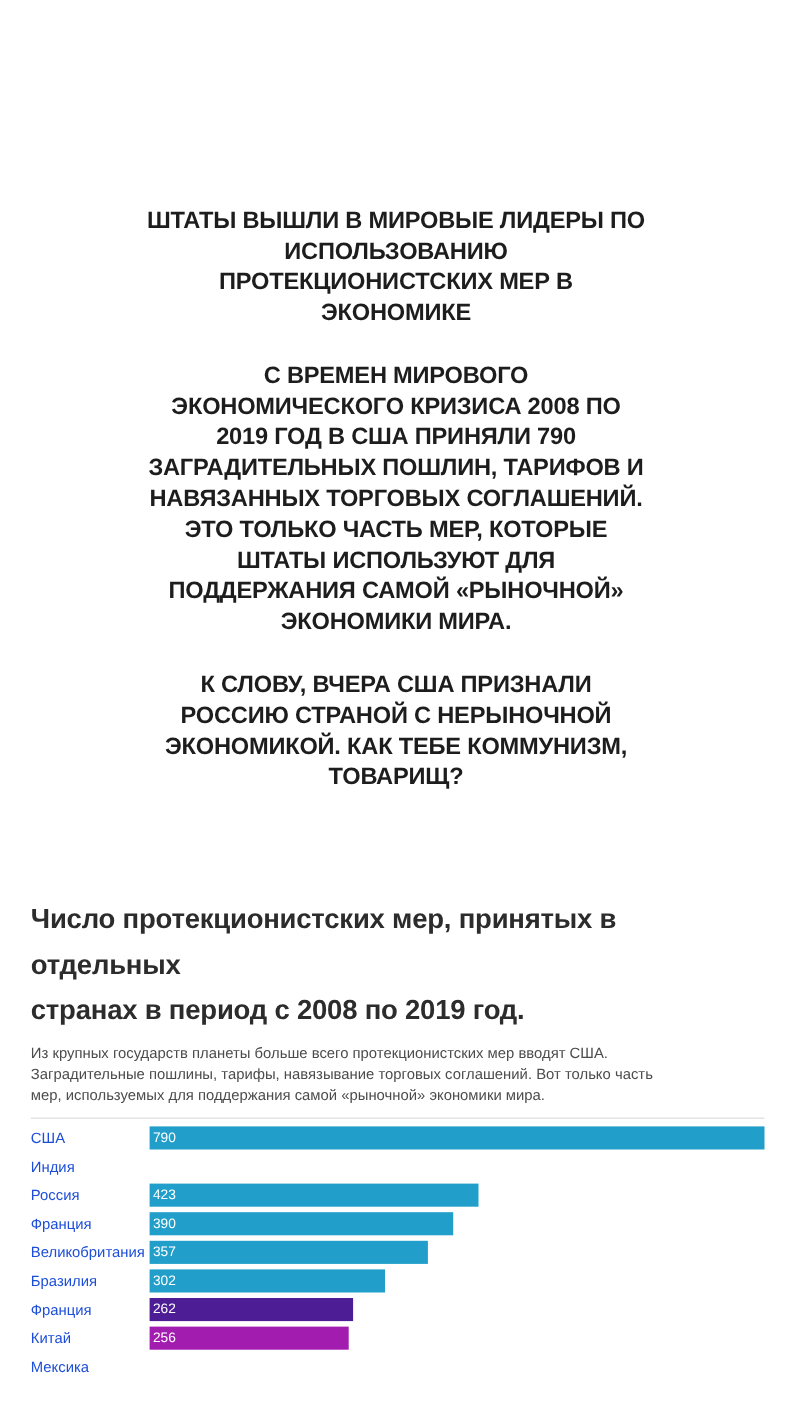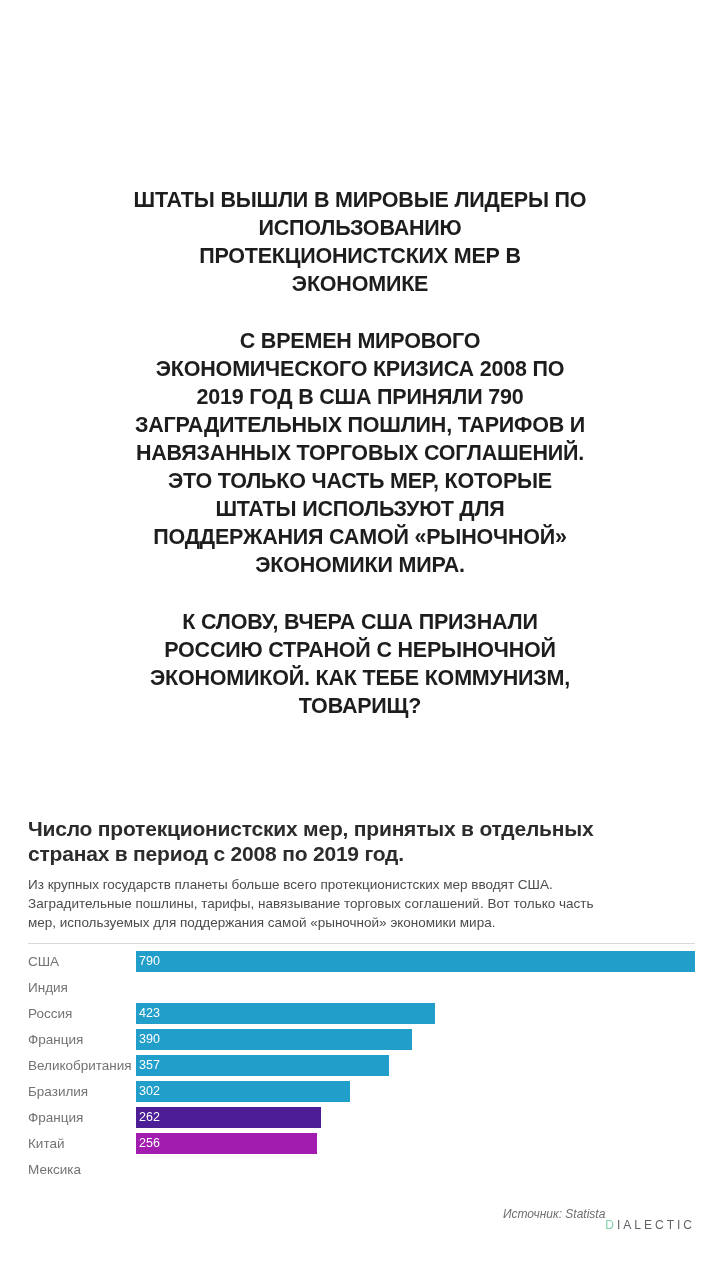"Число протекционистских мер, принятых в" .chart-title { font-size: 21px -> 25px; line-height: 25px -> 41px }
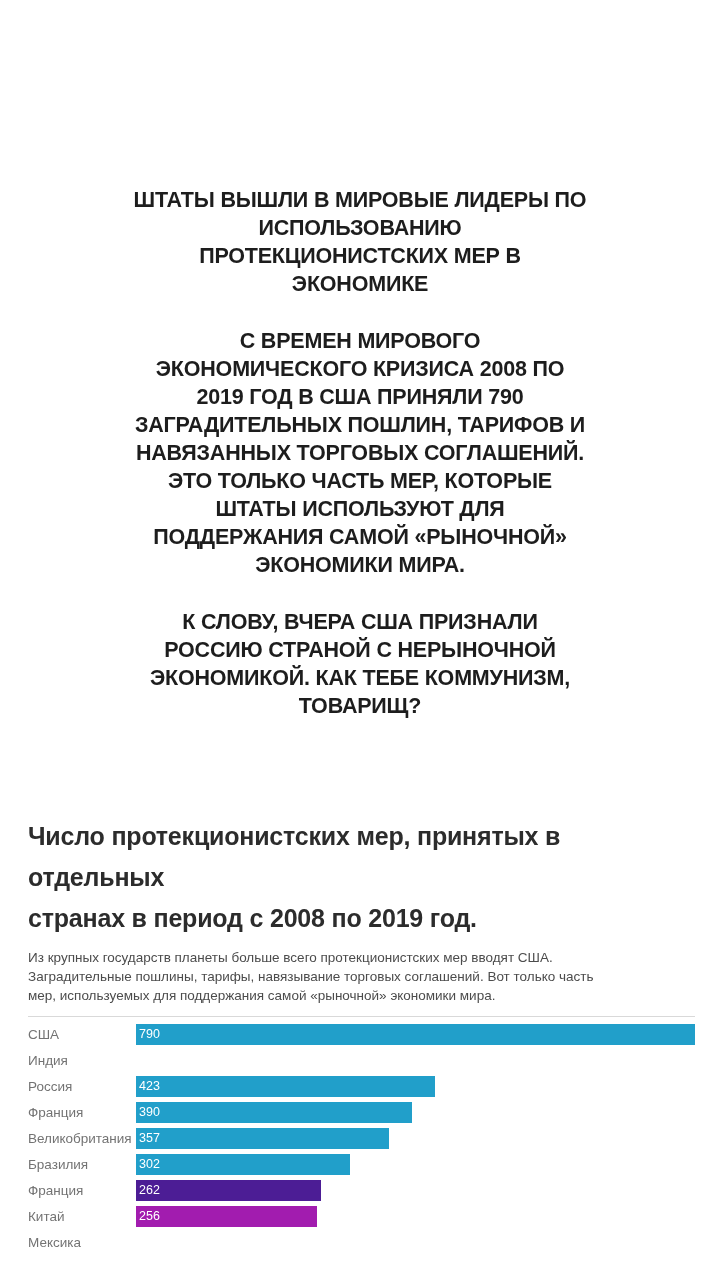"США" .bar-label { color: #737373 -> #1d4ed8 }
